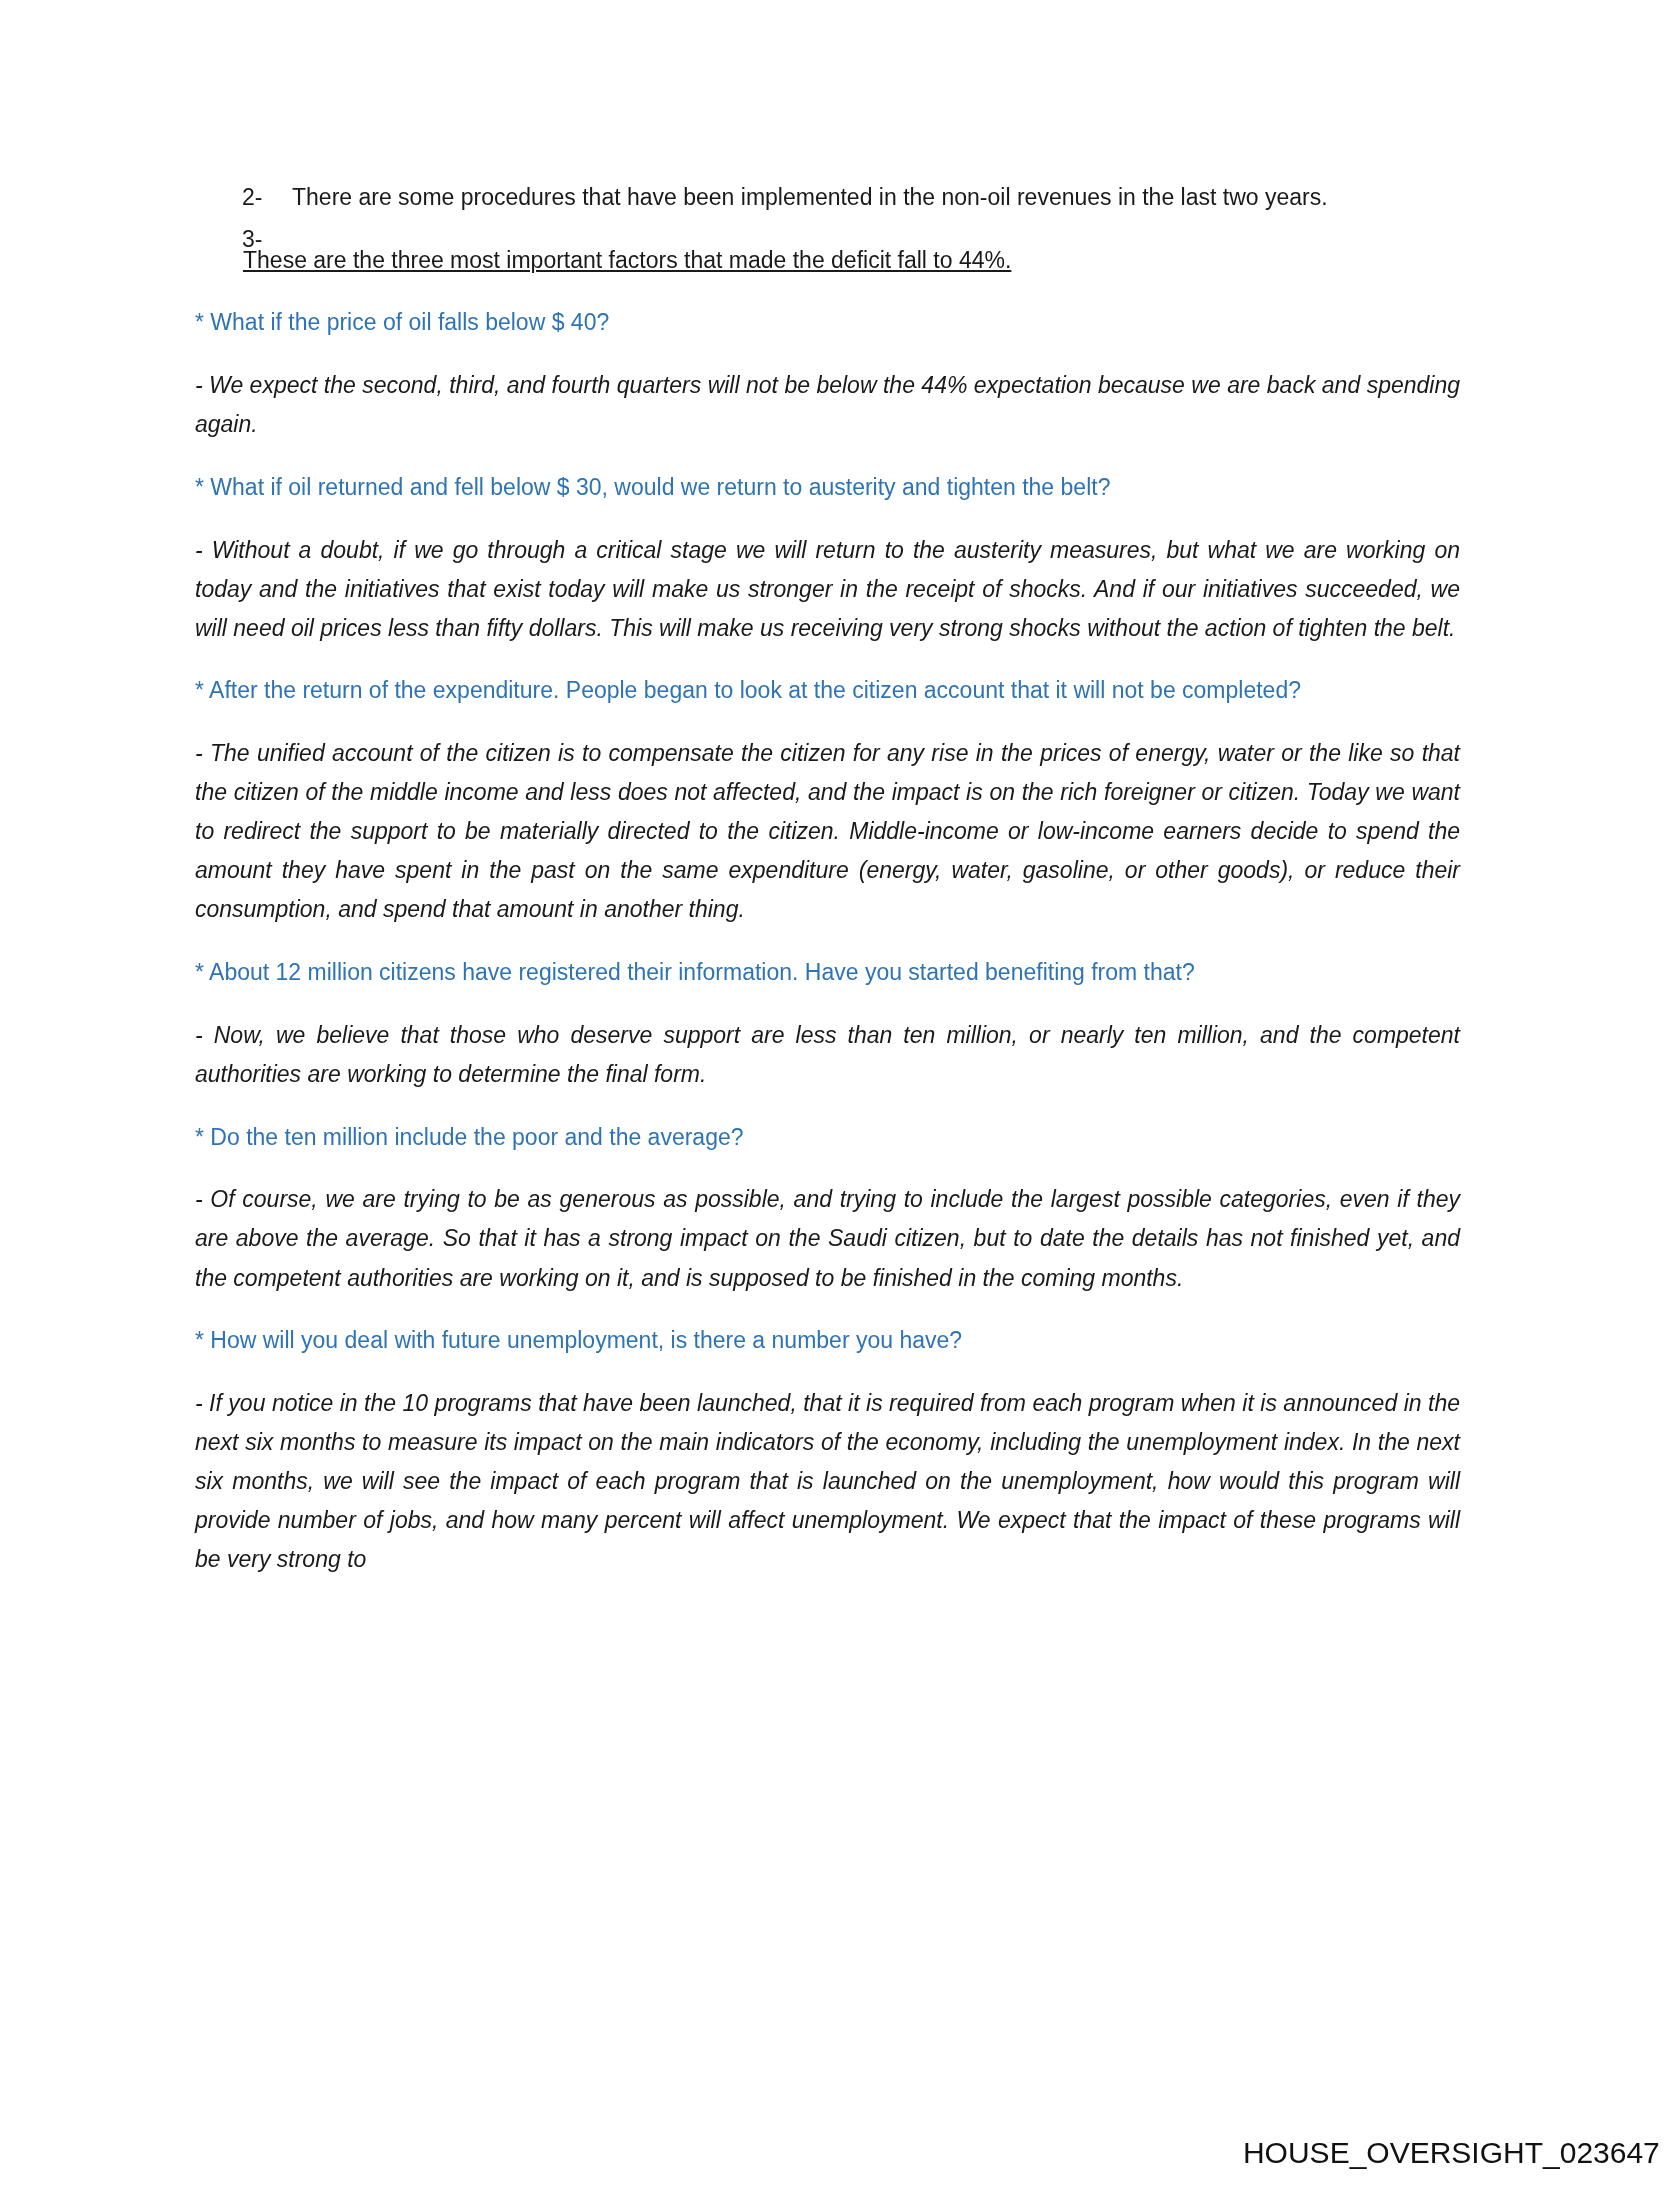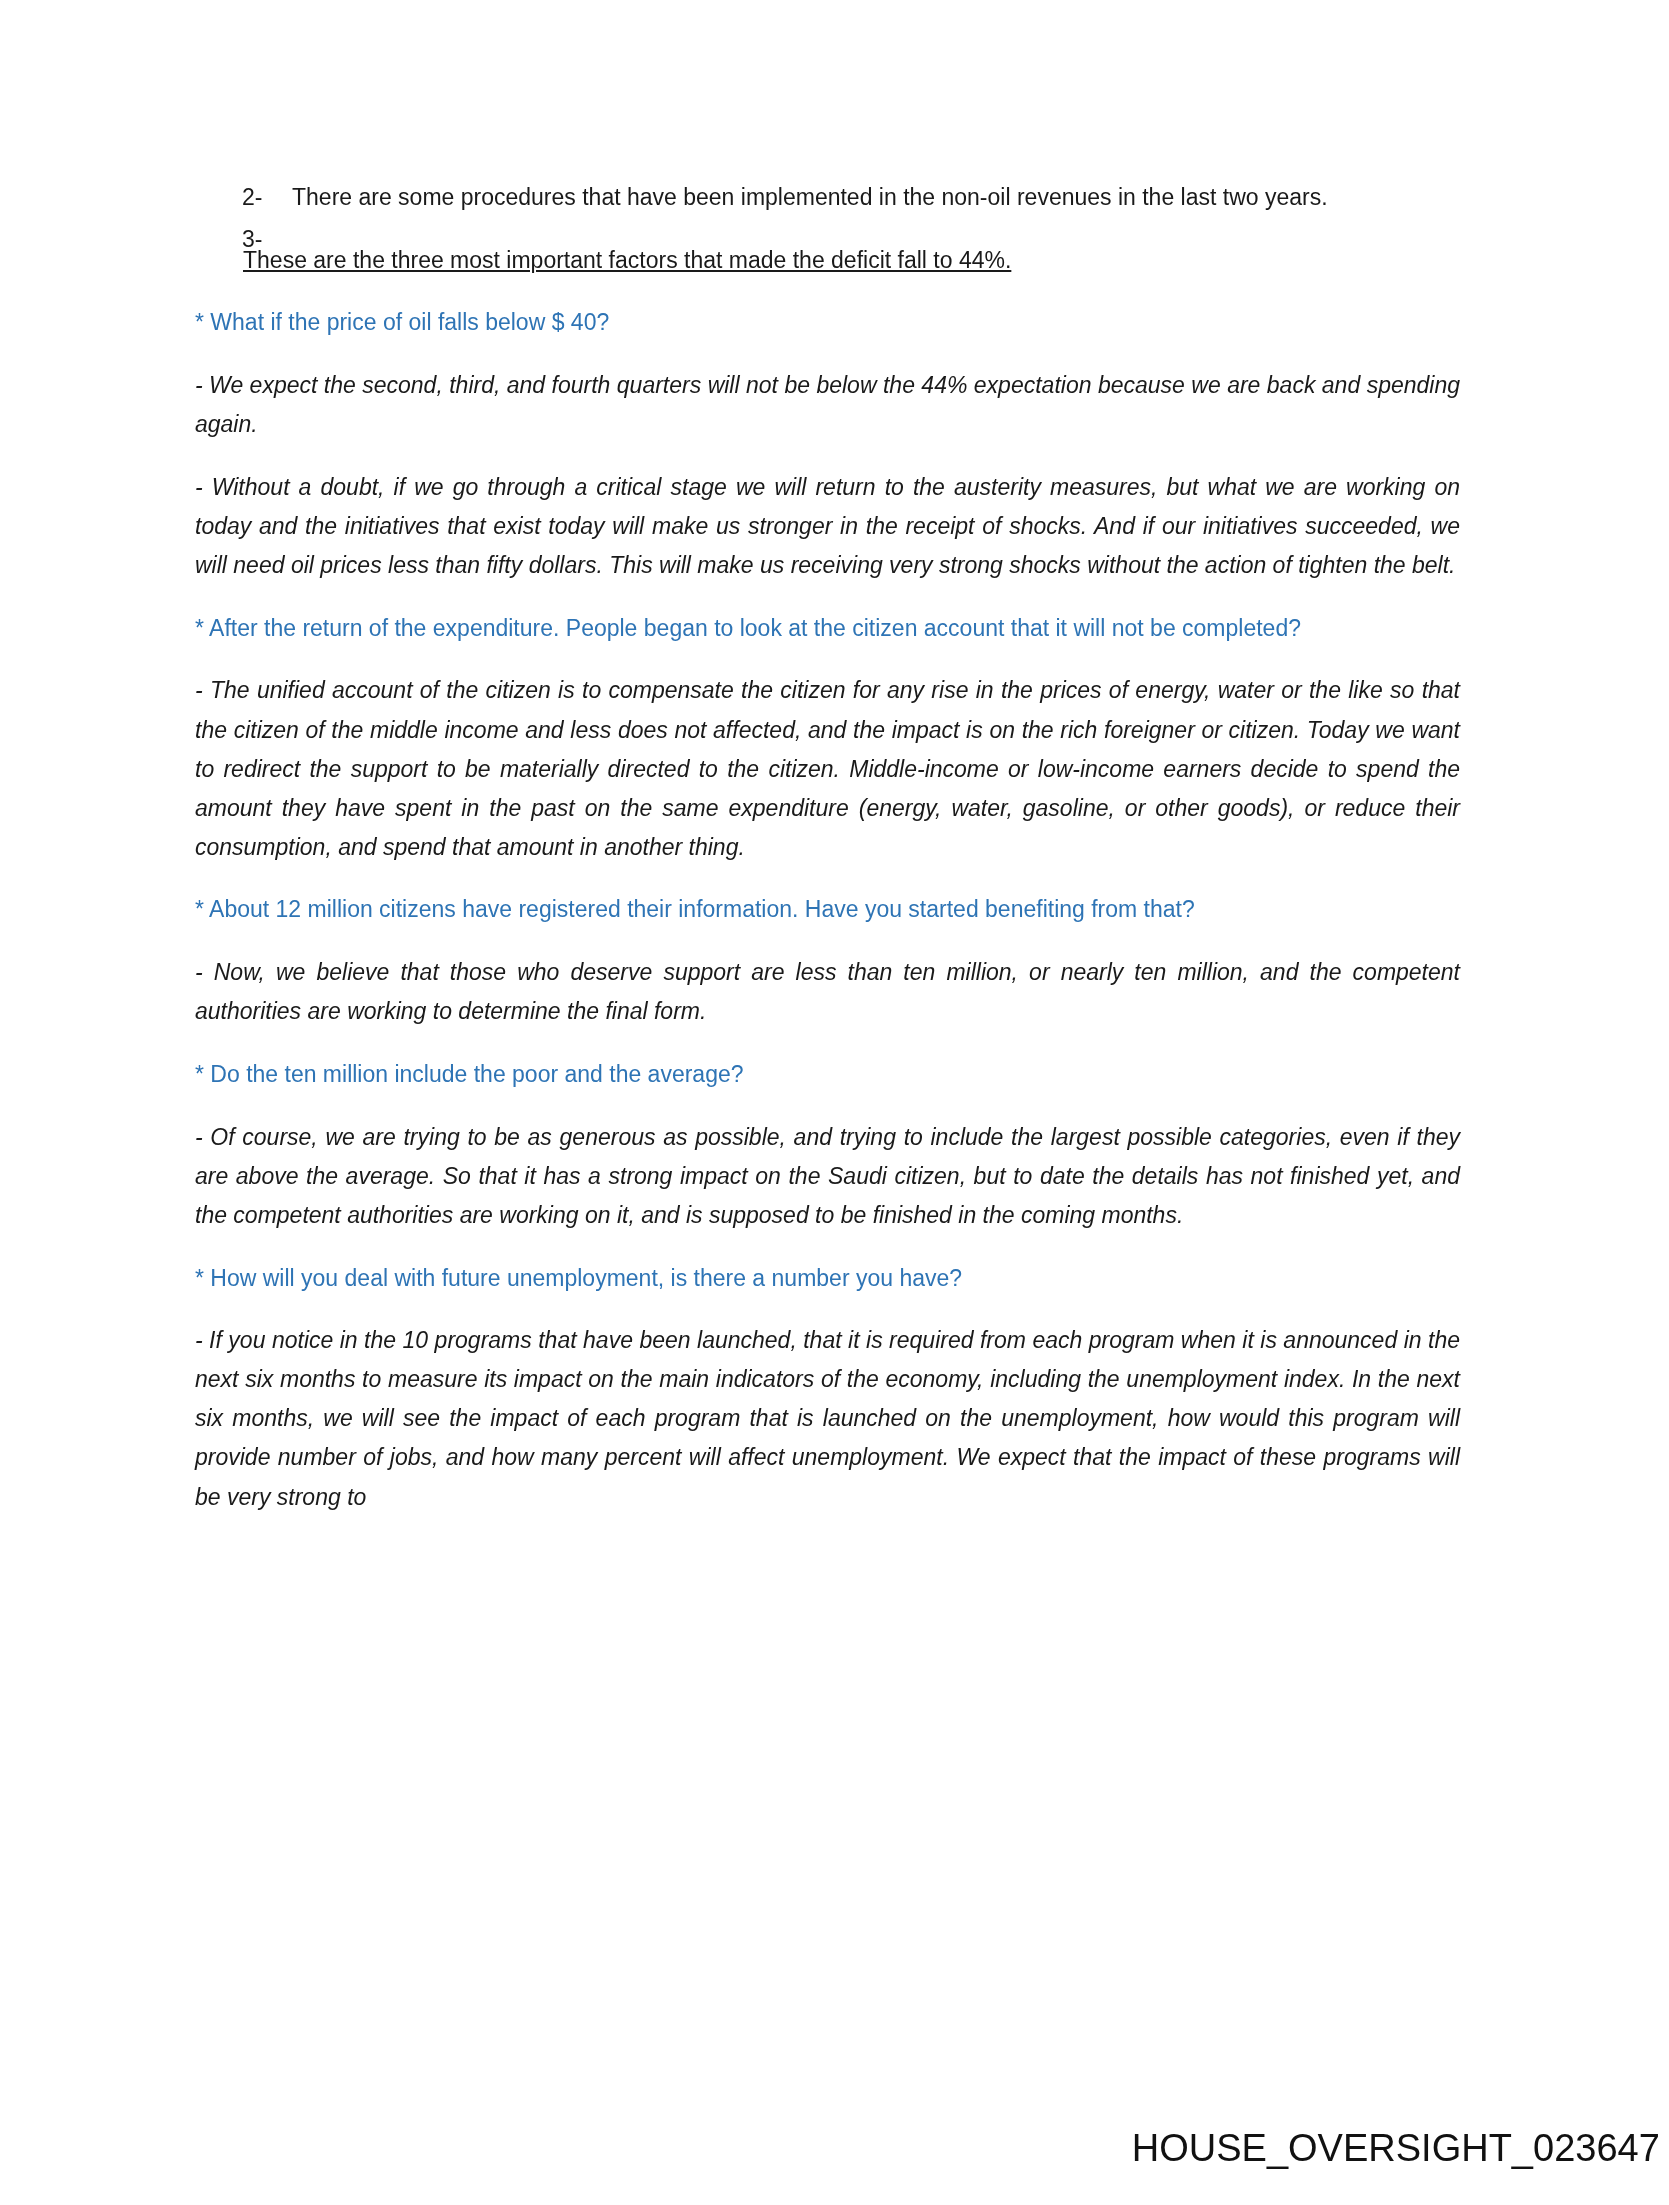"* What if oil returned" p.question { html: none -> <p>* What if oil returned and fell below $ 30, would we return to austerity and tighten the belt?</p> }
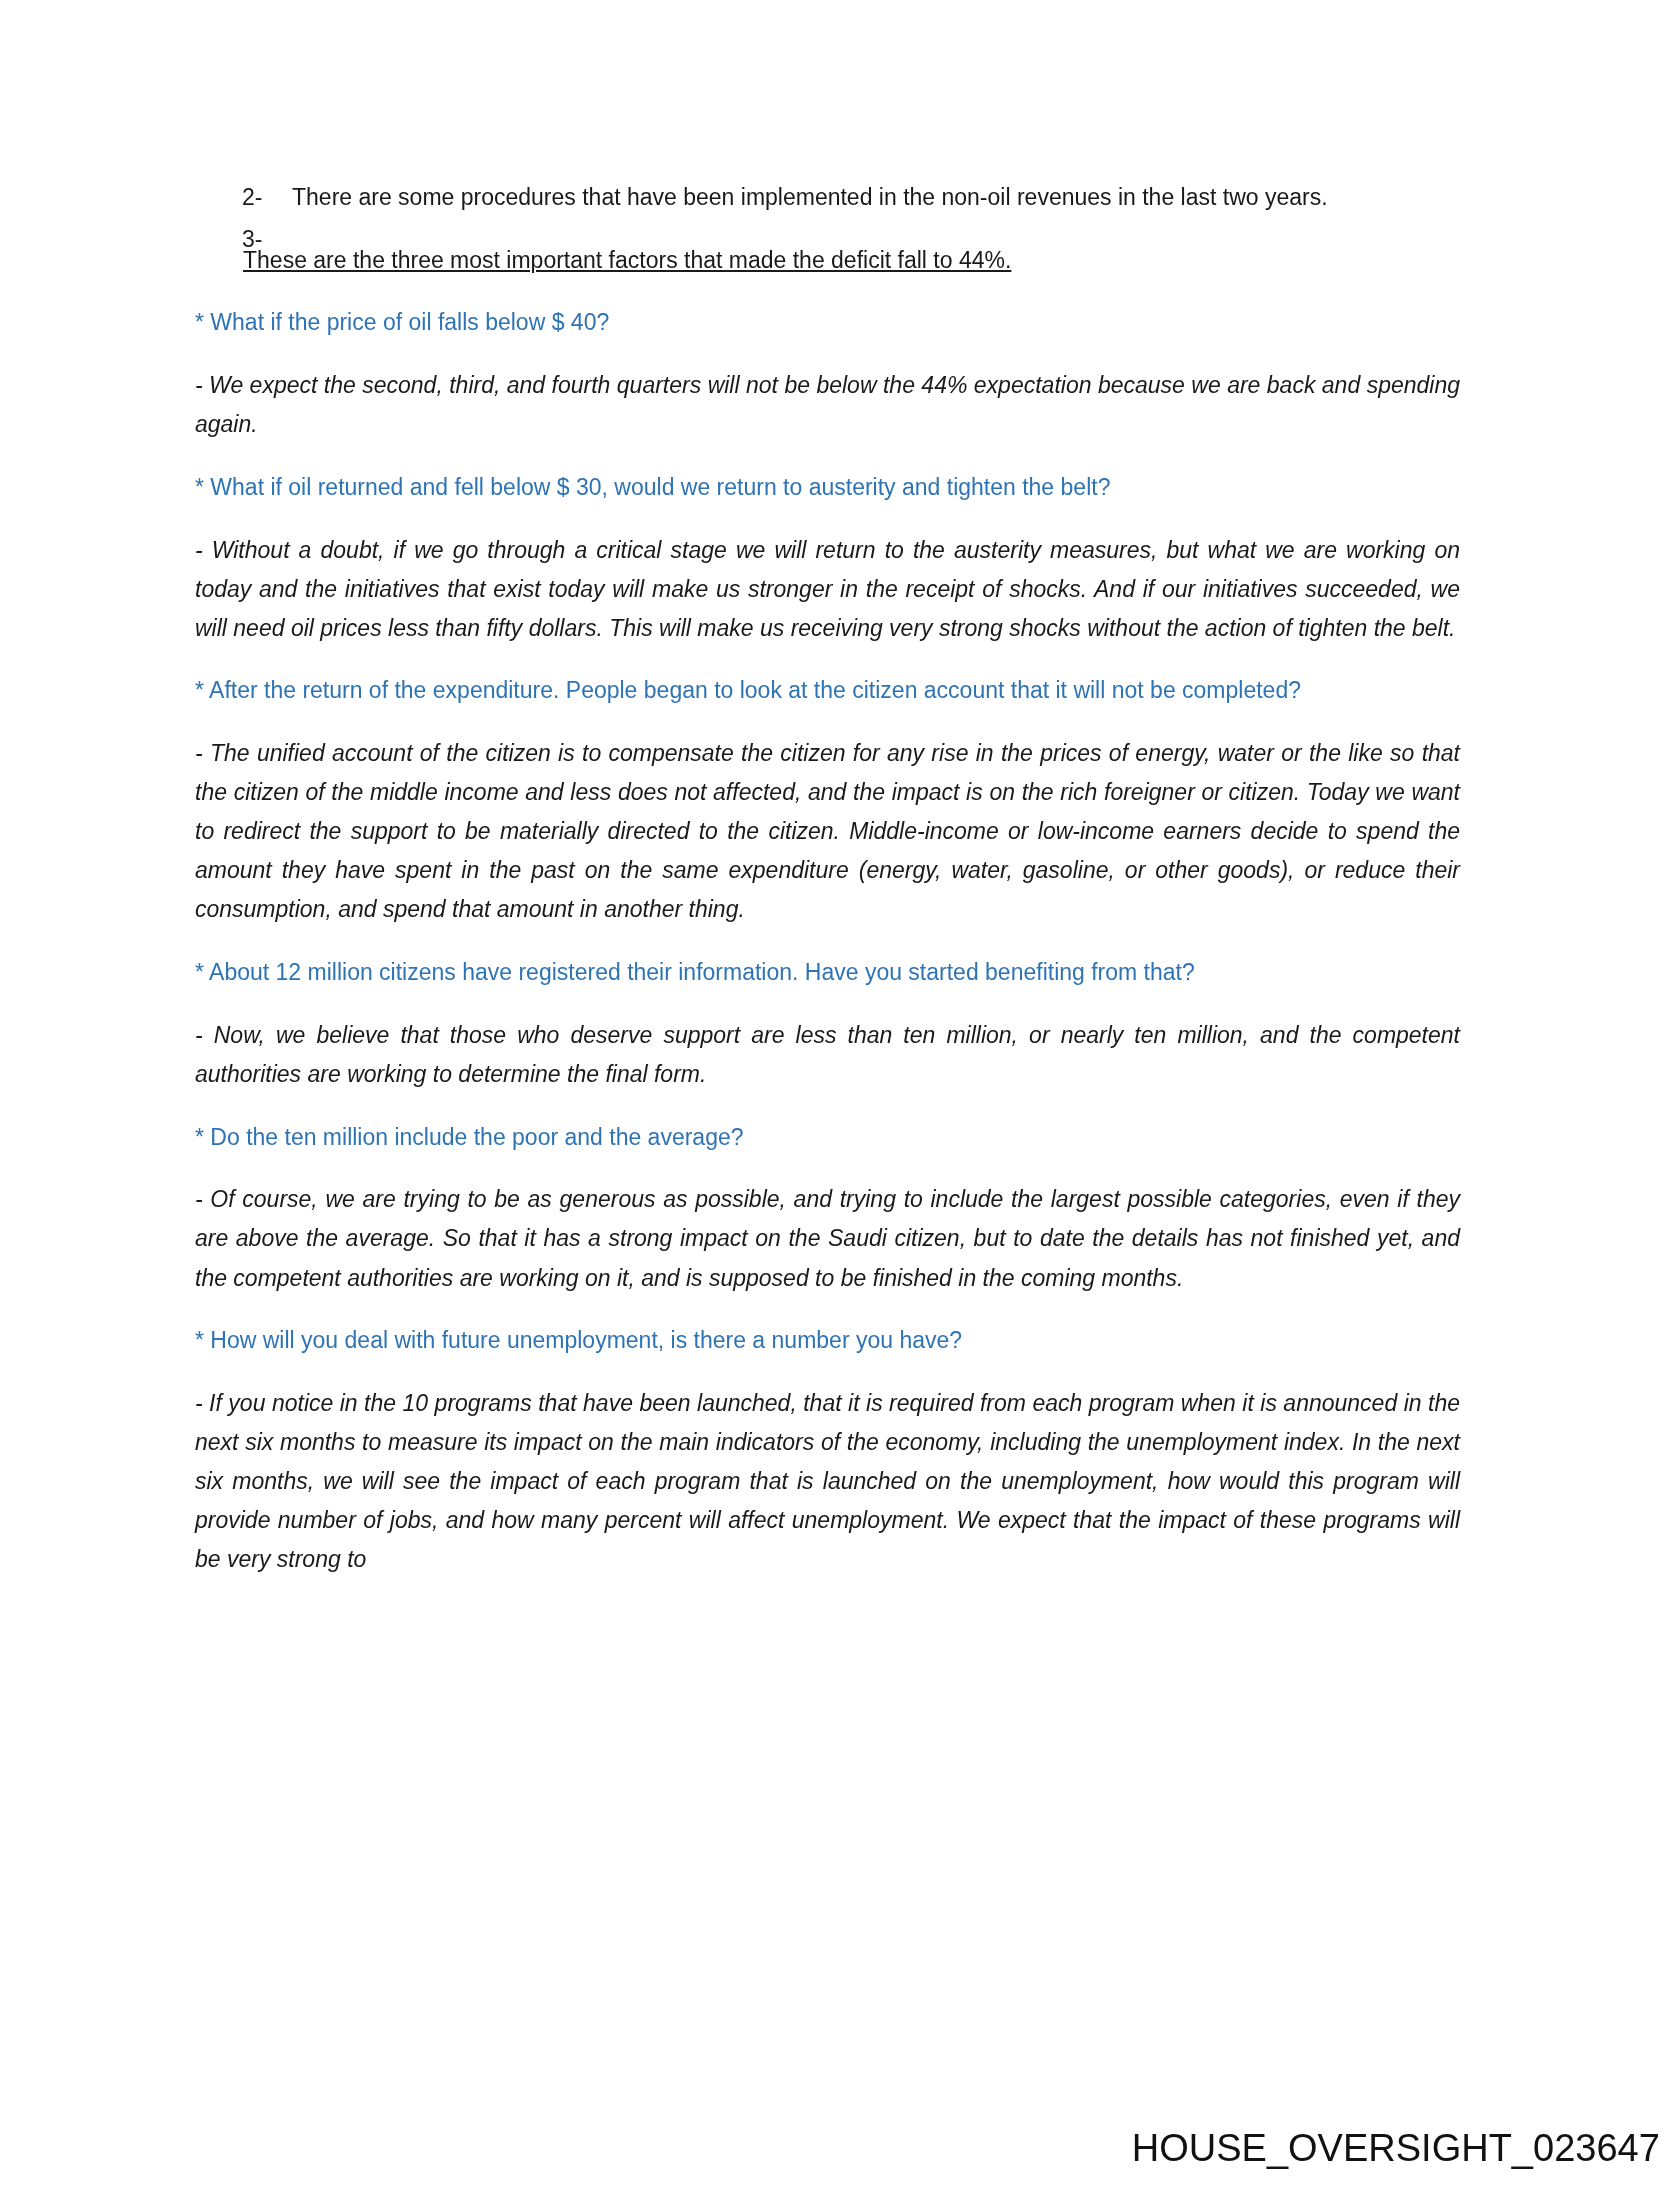"HOUSE_OVERSIGHT_023647" .footer { font-size: 38px -> 30px }
